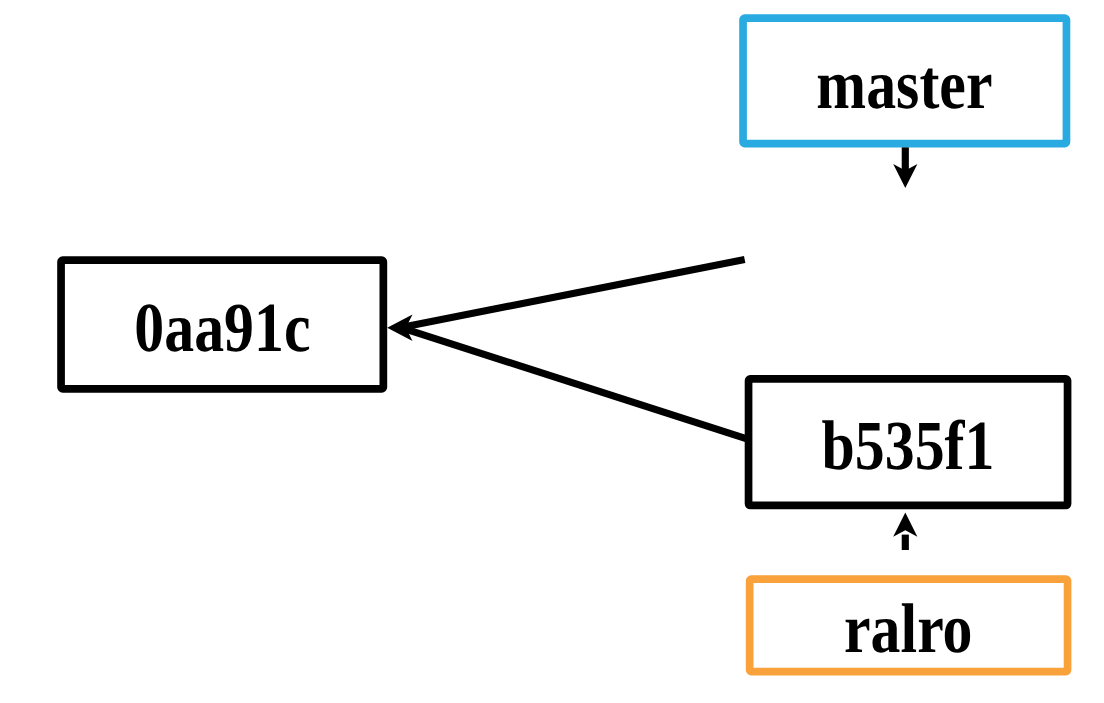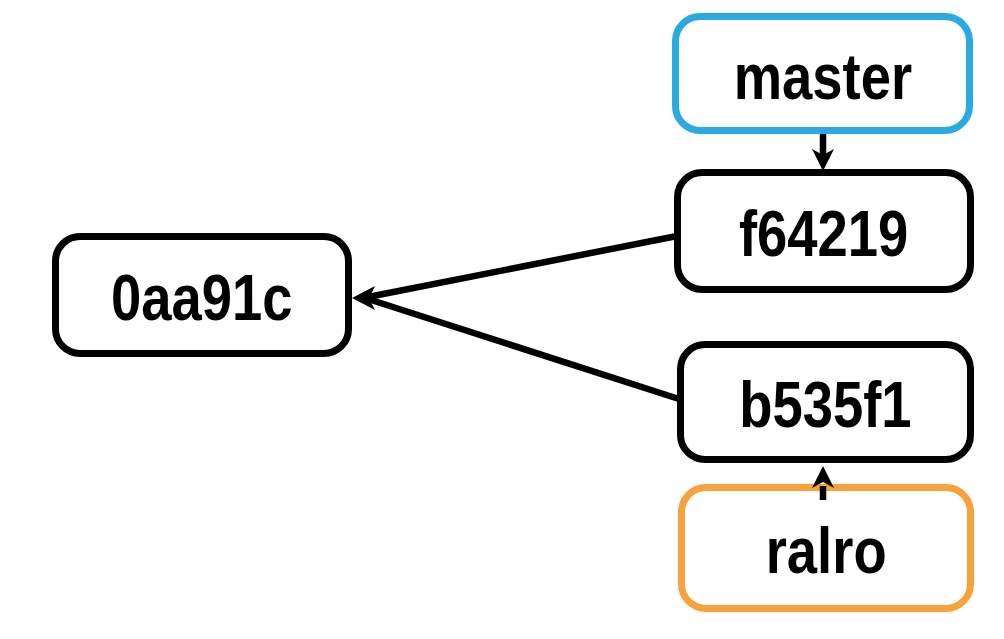"master" .node { border-radius: 28px -> 5px; font-family: none -> Liberation Serif, serif }
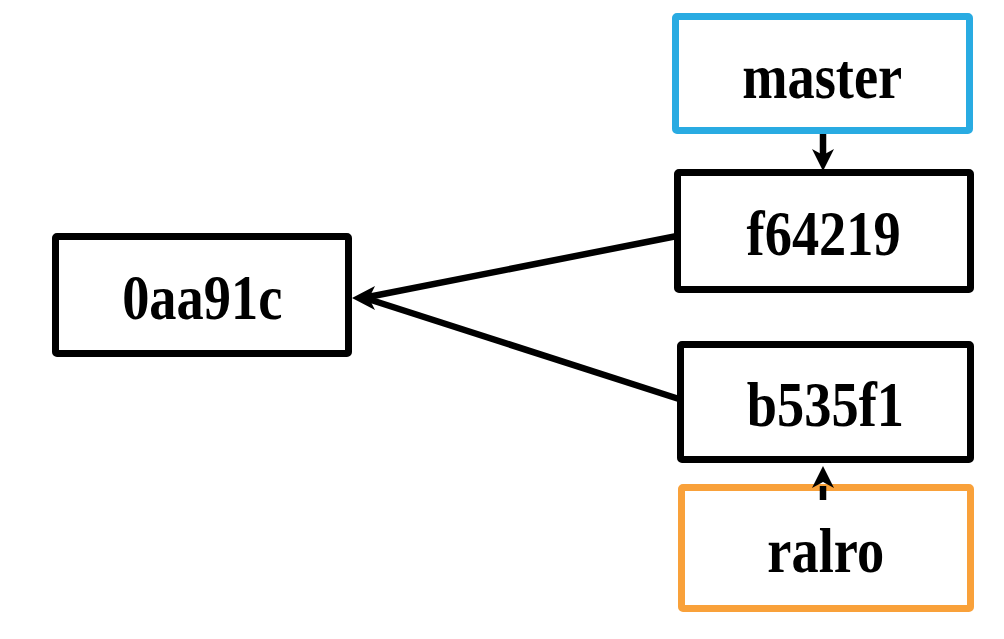"f64219" div.node { html: <div> <span>f64219</span> </div> -> none }
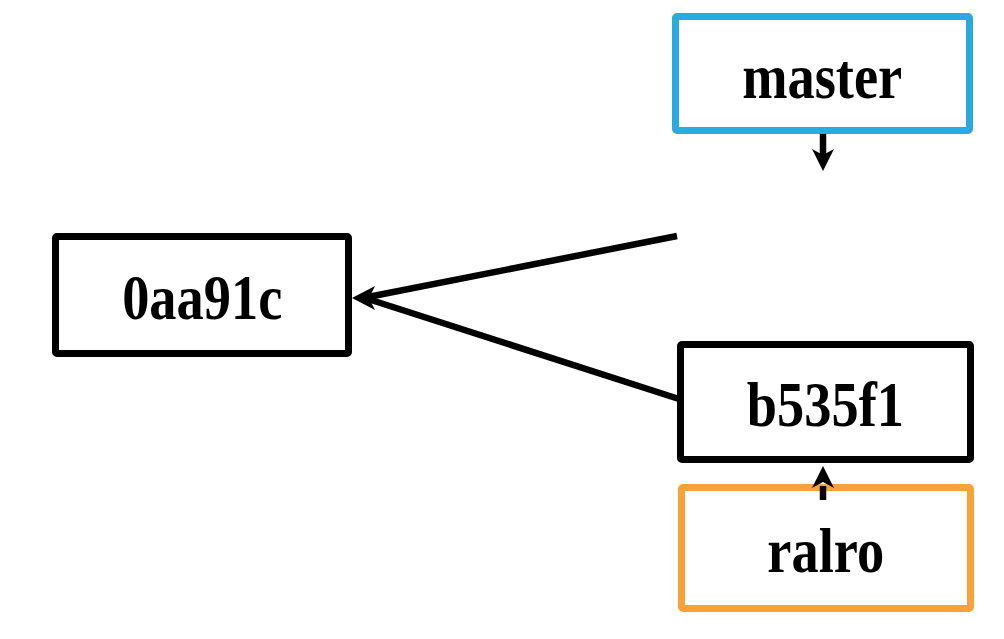"ralro" .node-ralro { height: 128px -> 91px; top: 484px -> 523px }
